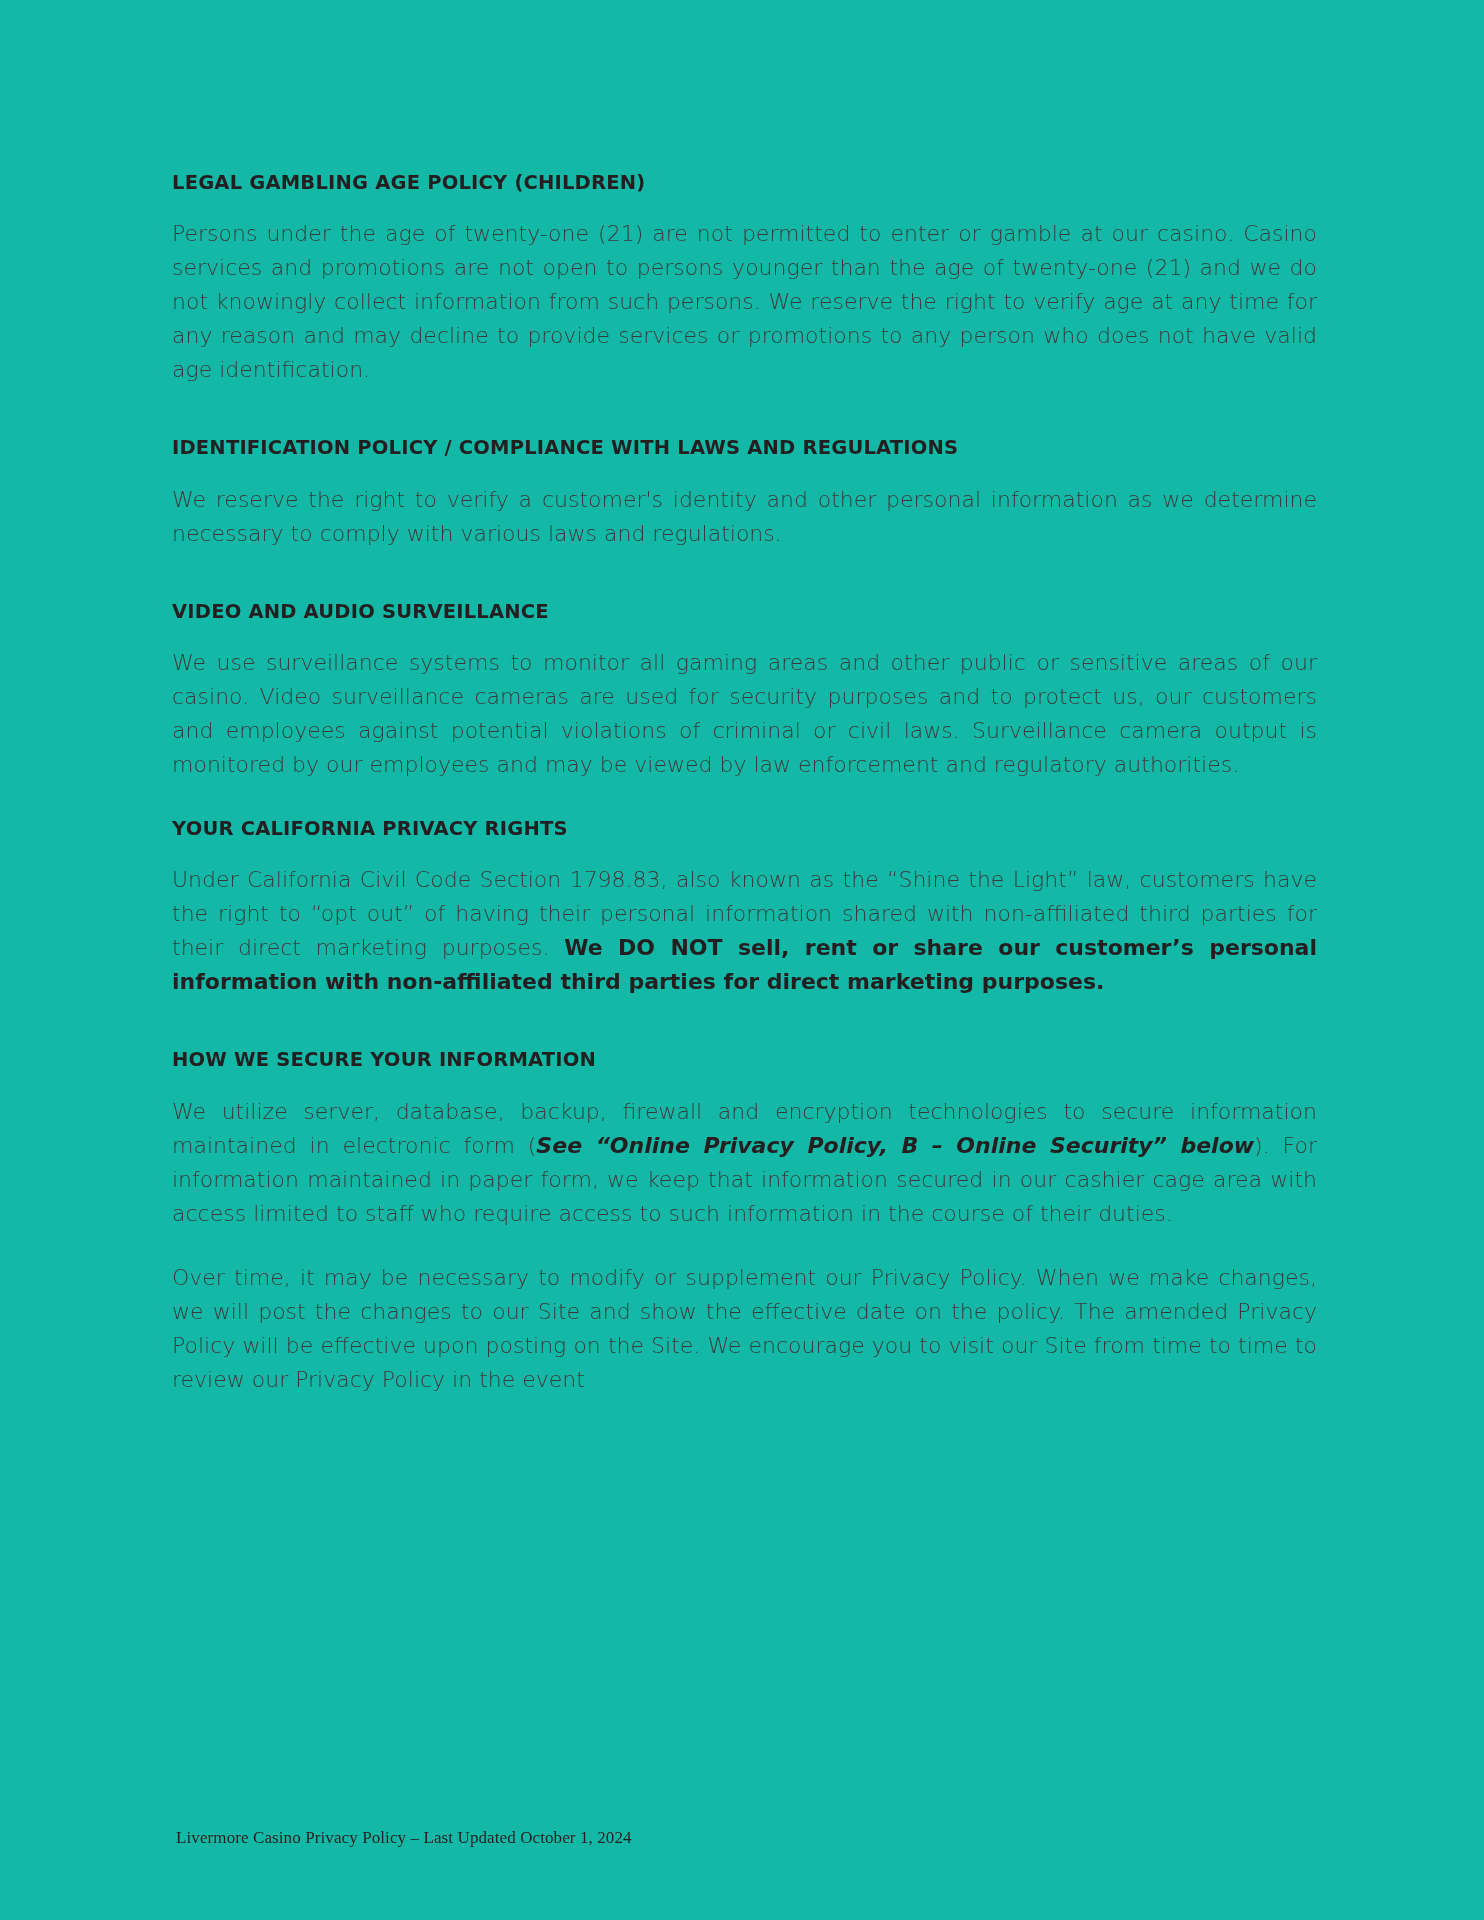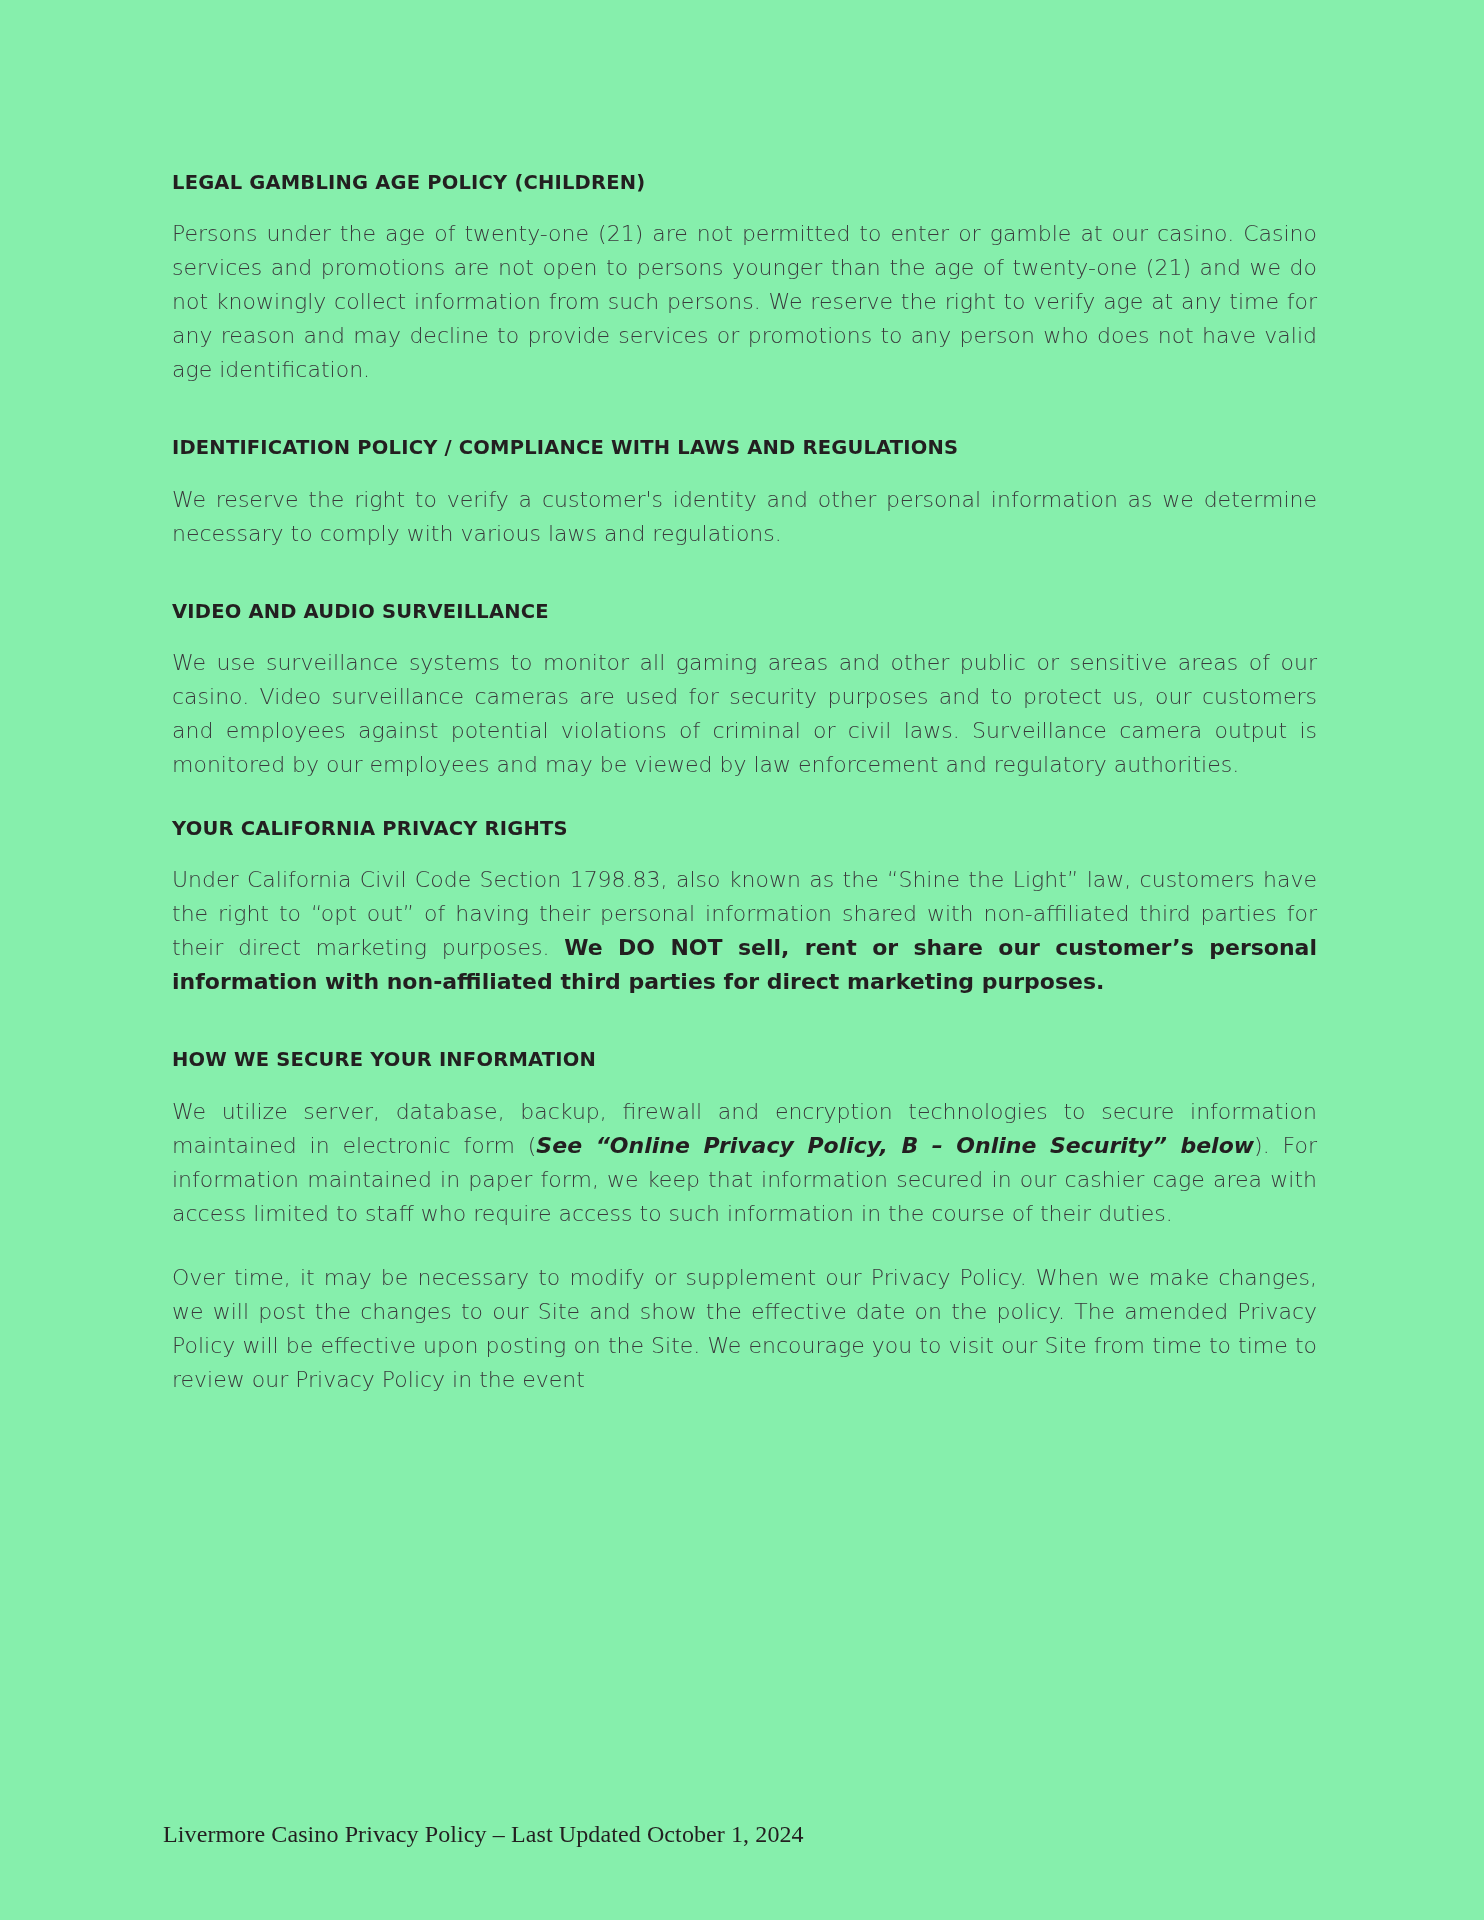"LEGAL GAMBLING AGE POLICY (CHILDREN)" .page { background: #86efac -> #14b8a6 }
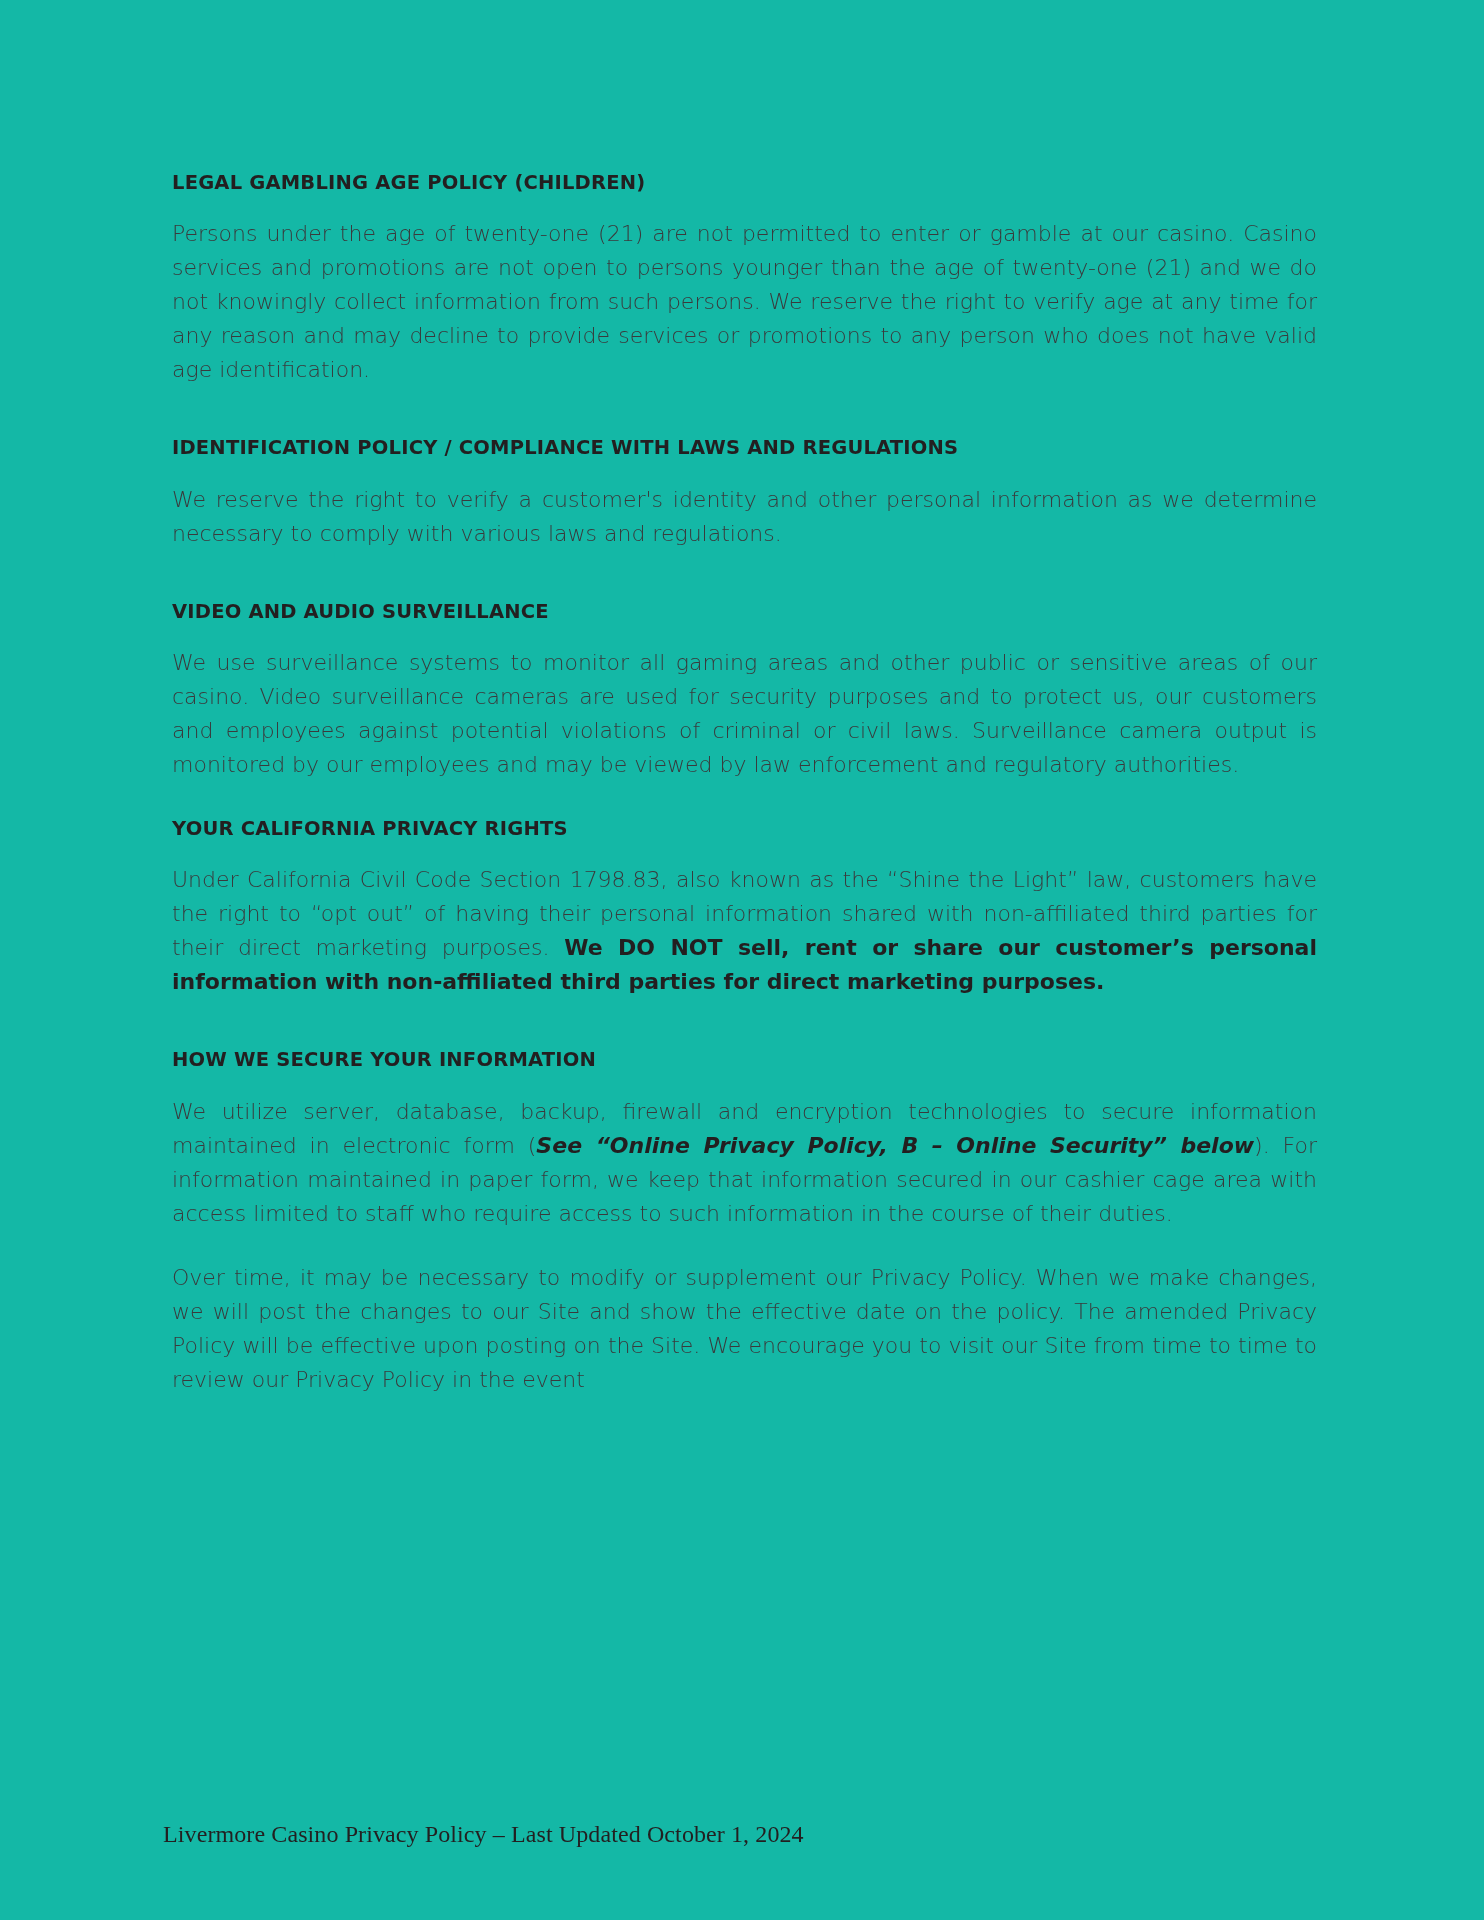"Livermore Casino Privacy Policy –" .footer { font-size: 24px -> 17px; left: 163px -> 176px }
